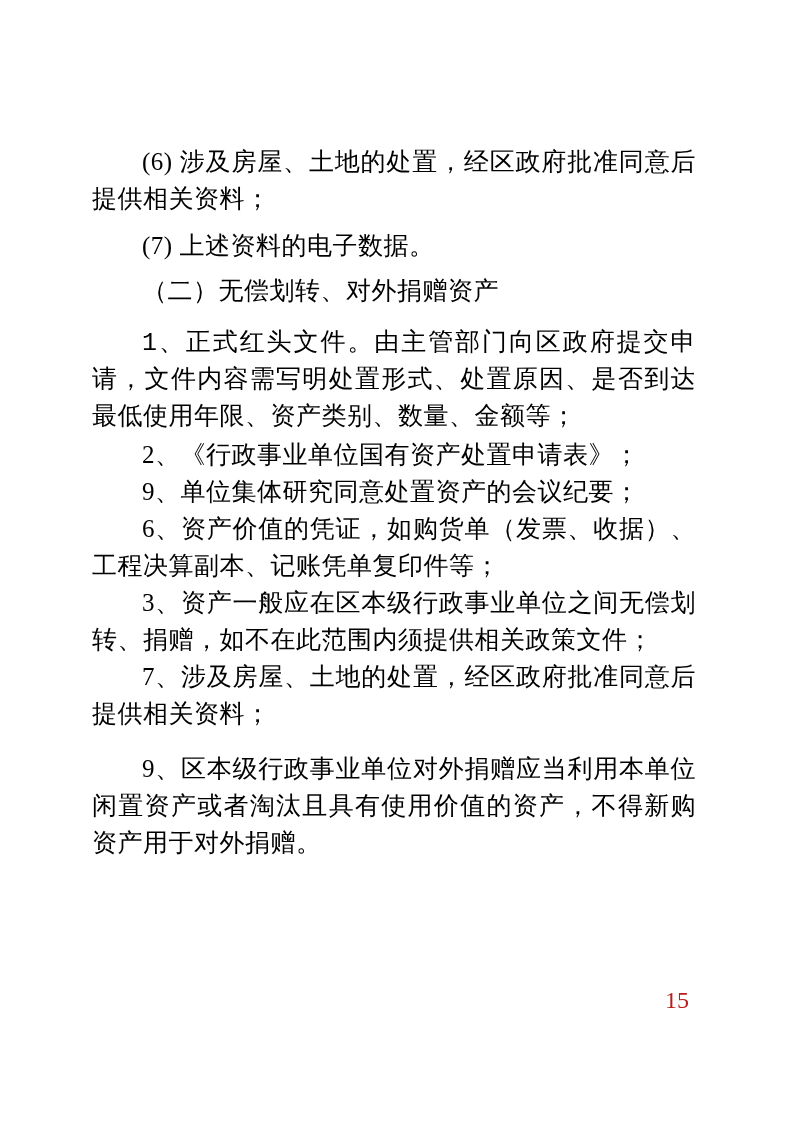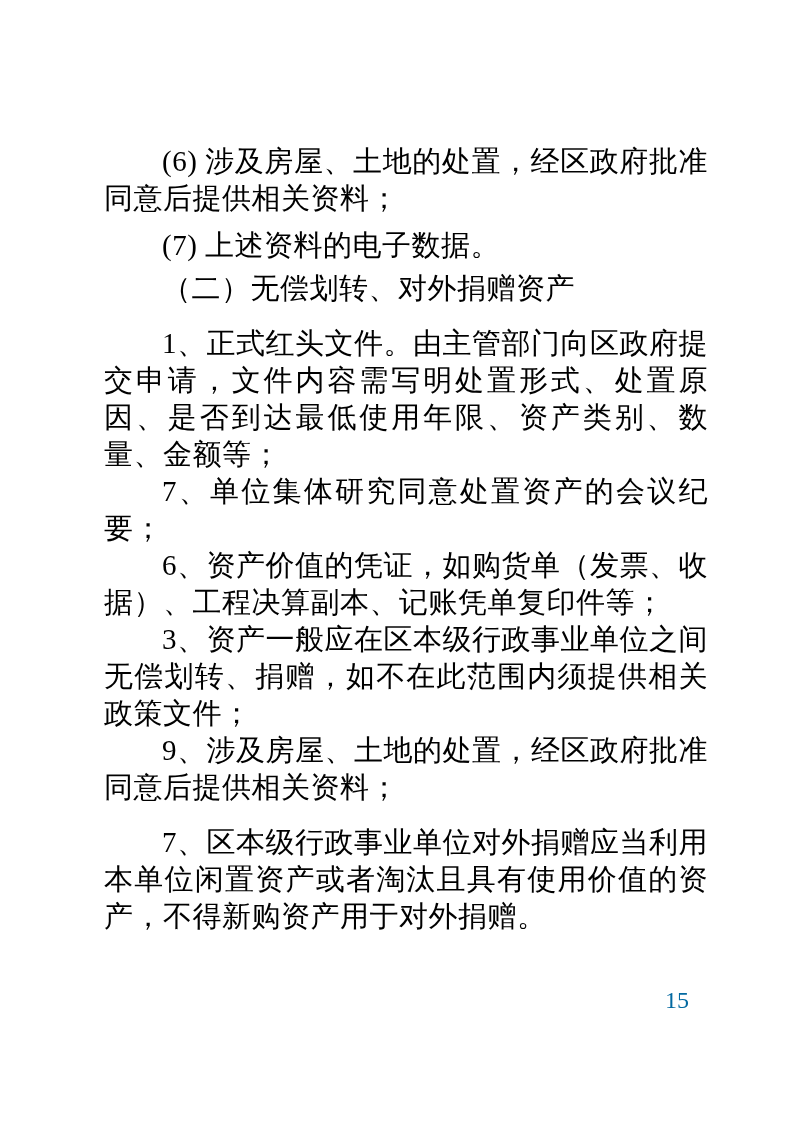"(6) 涉及房屋、土地的处置，经区政府批准同意后提供相关资料；" .content { font-size: 29px -> 25px; left: 104px -> 92px }
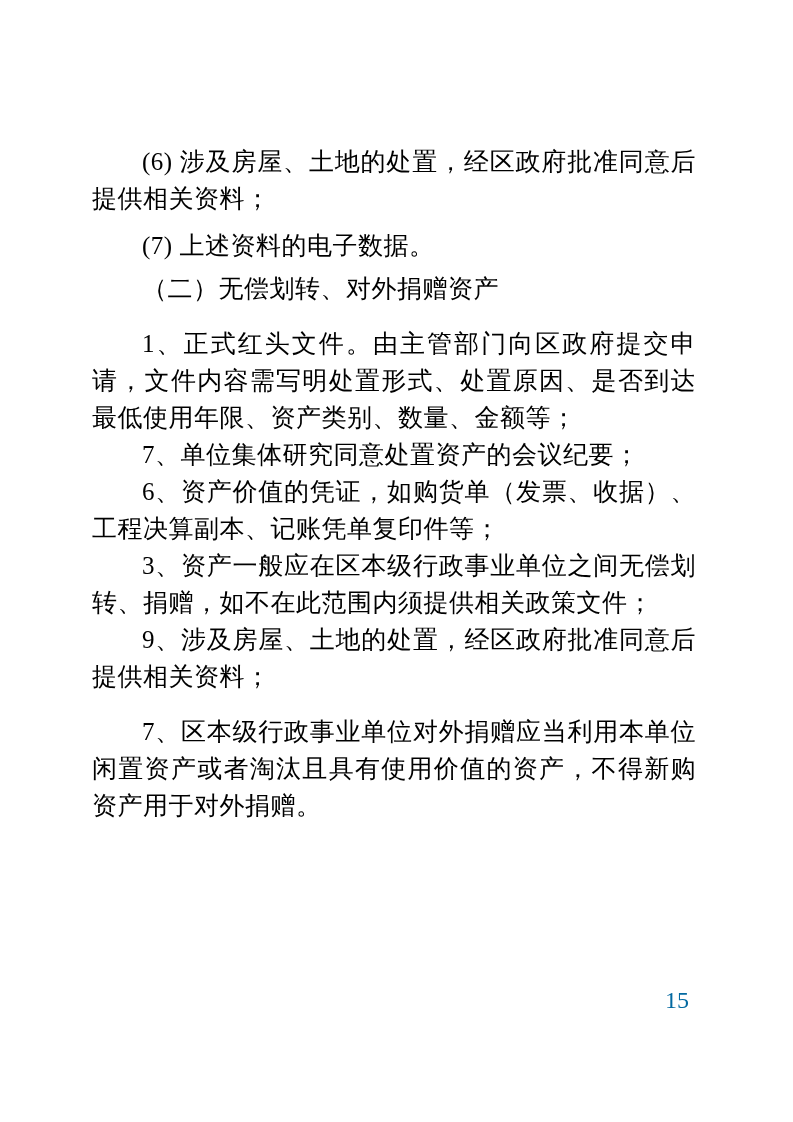"（二）无偿划转、对外捐赠资产" .mt8 { font-family: Liberation Mono, monospace -> none }
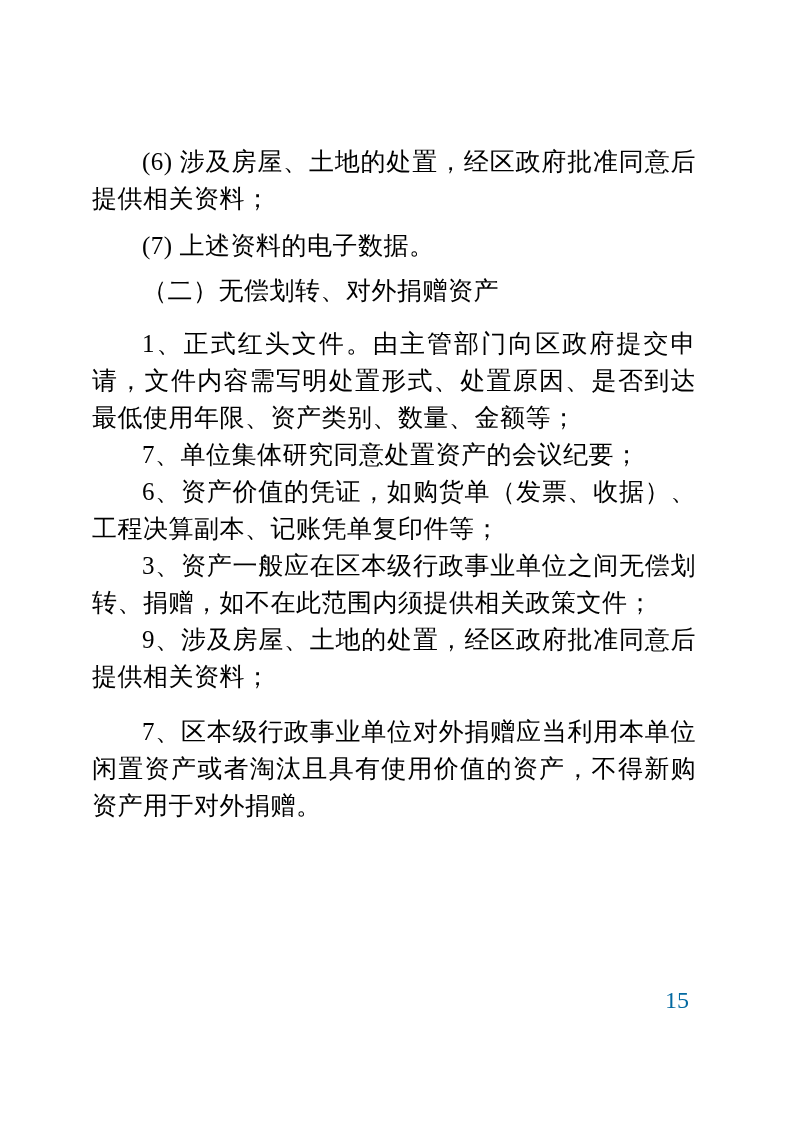"1、正式红头文件。由主管部门向区政府提交申请，文件内容需写明处置形式、处置原因、" .mt16 { font-family: none -> Liberation Mono, monospace }
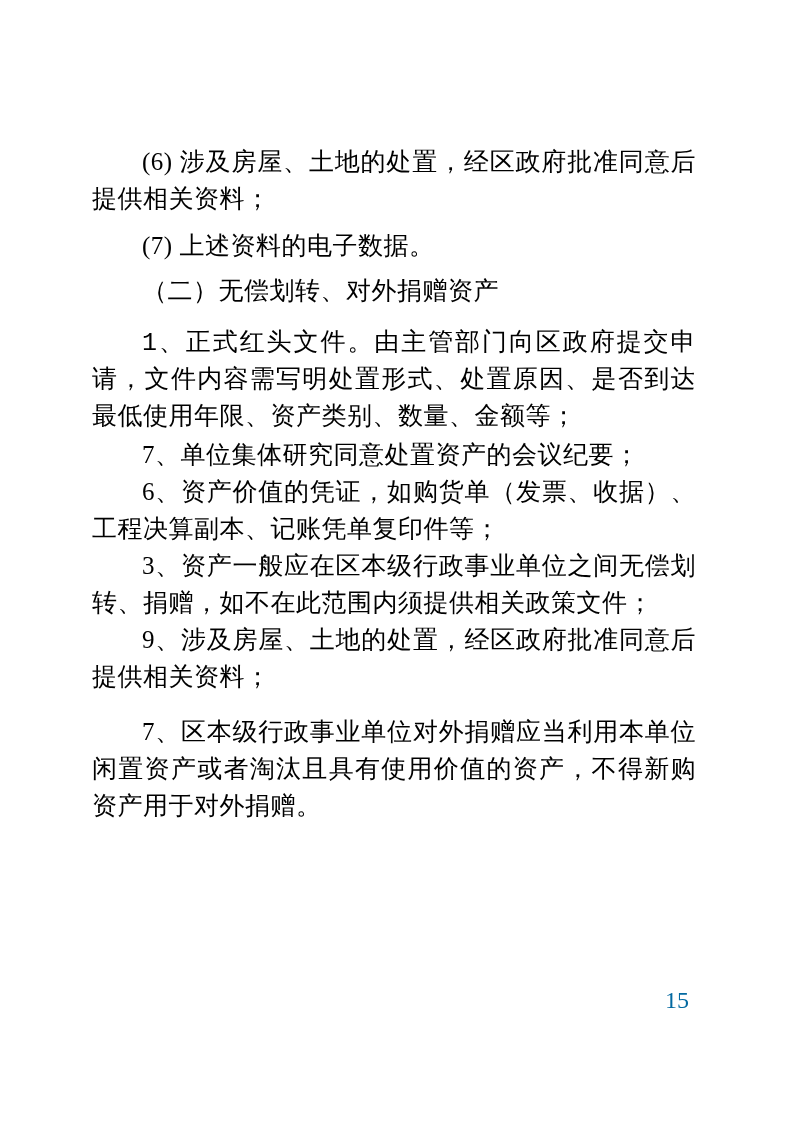"2、《行政事业单位国有资产处置申请表》；" p { html: none -> <p>2、《行政事业单位国有资产处置申请表》；</p> }
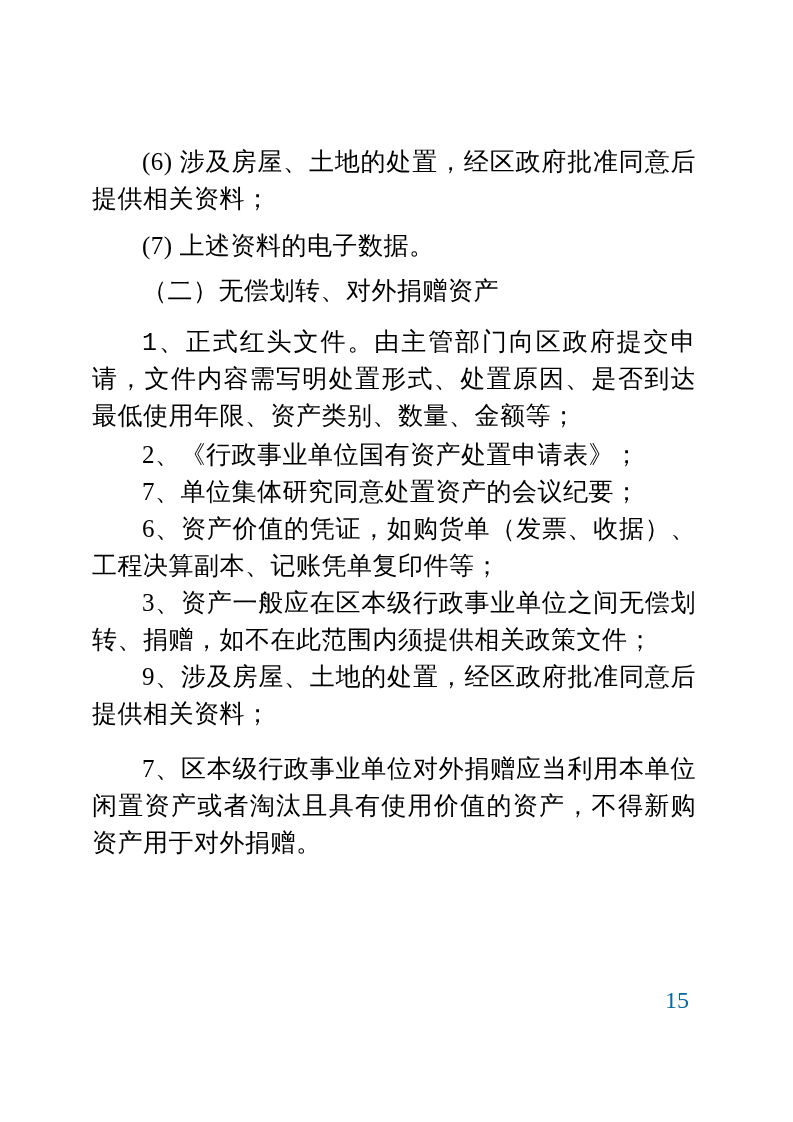"7、单位集体研究同意处置资产的会议纪要；" p { text: 7 -> 9 }
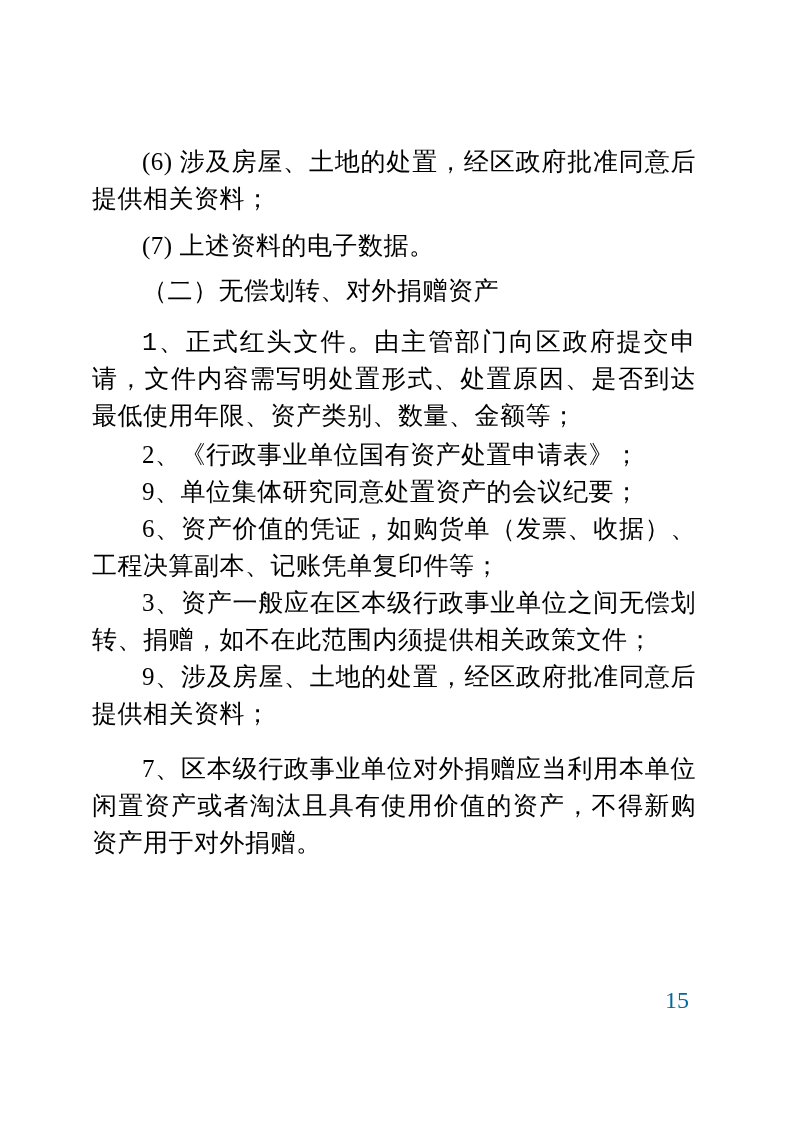"9、涉及房屋、土地的处置，经区政府批准同意后提供相关资料；" p { text: 9 -> 7 }
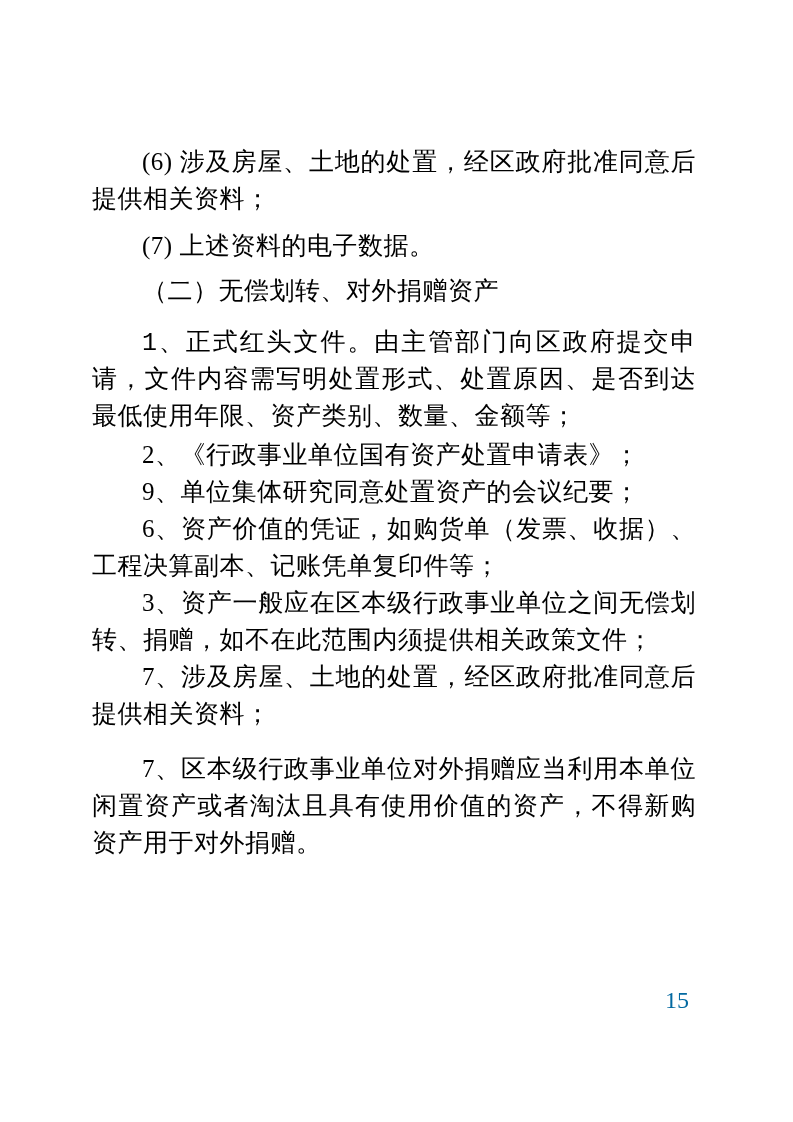"7、区本级行政事业单位对外捐赠应当利用本单位闲置资产或者淘汰且具有使用价值的资产" p.mt18 { text: 7 -> 9 }
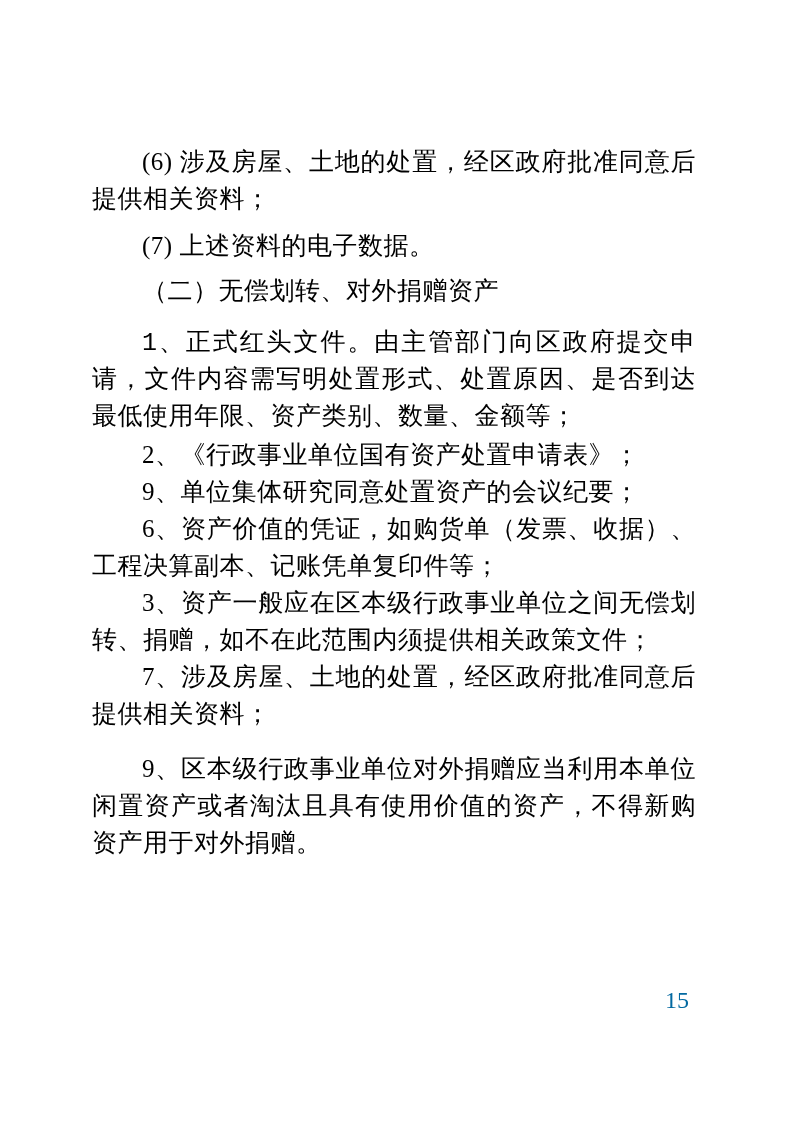"15" .page-number { color: #0369a1 -> #b91c1c }
